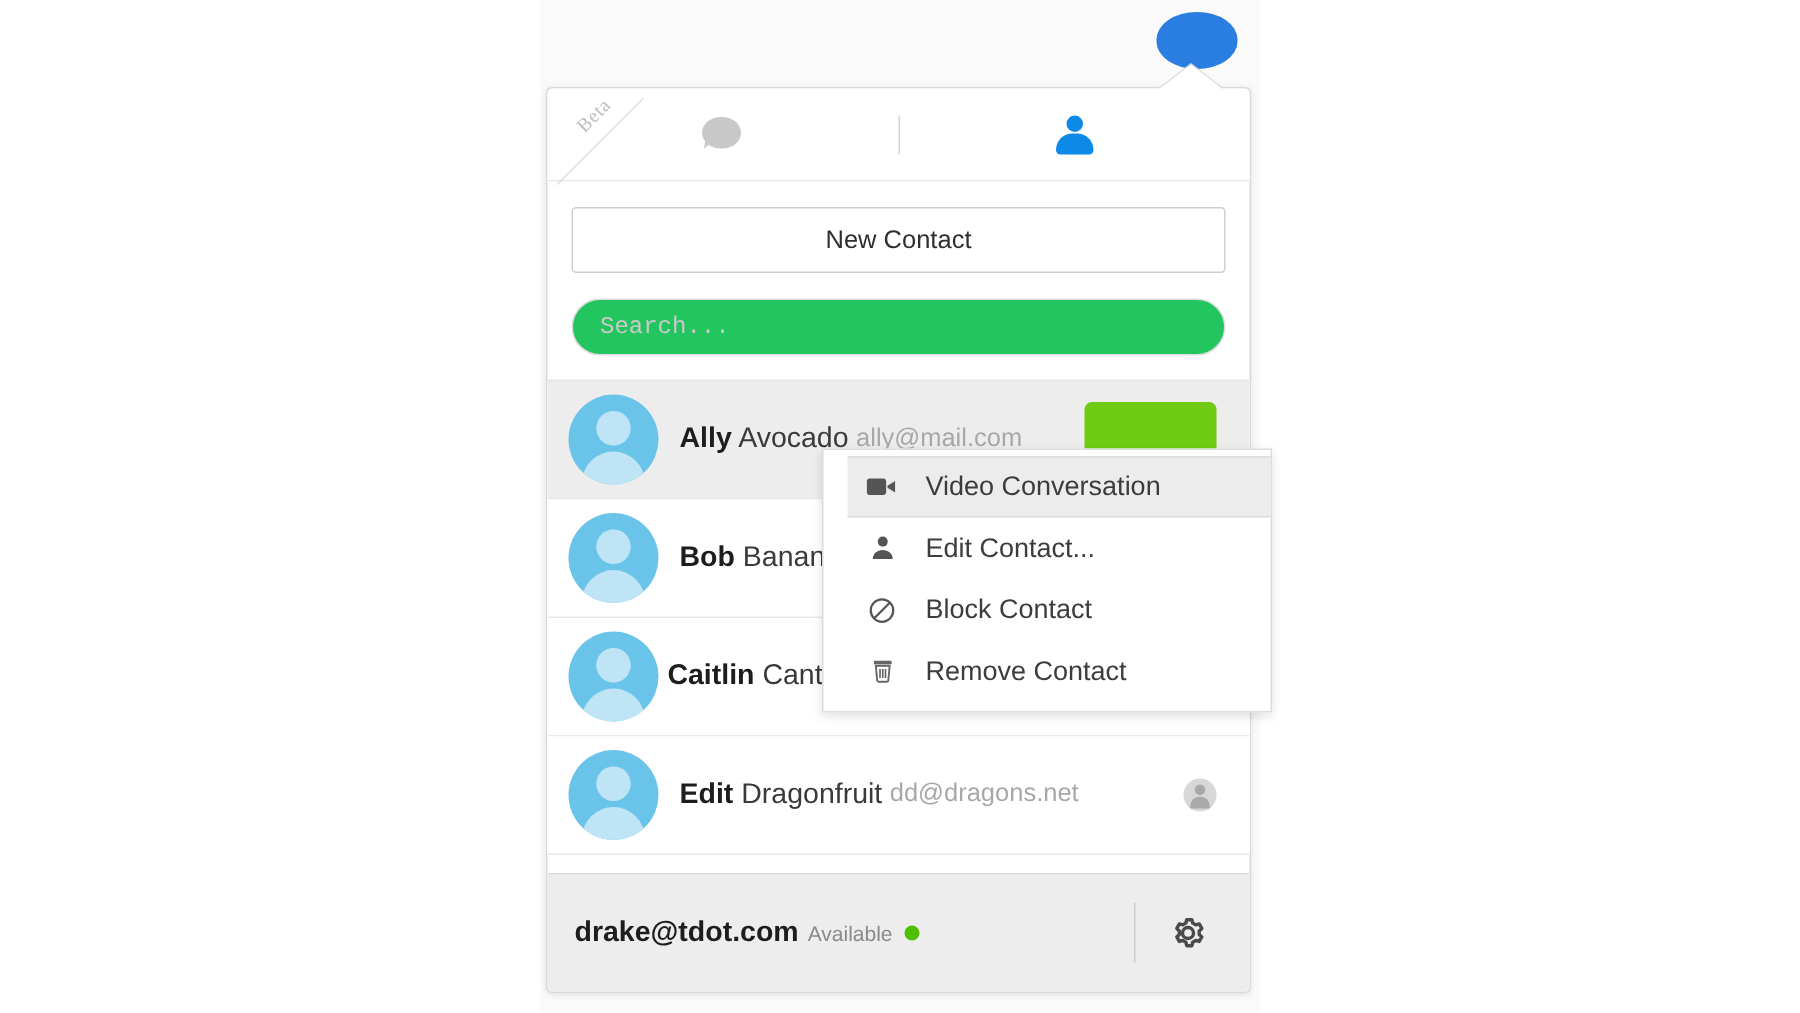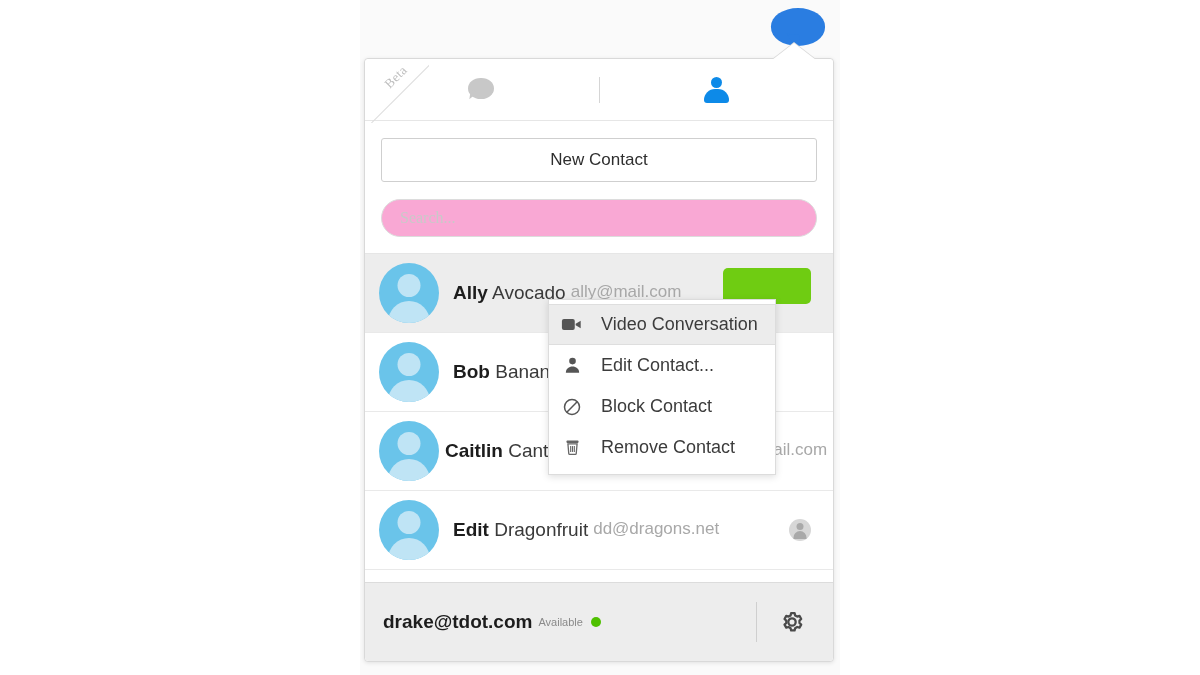"Search..." .search-input { background: #f9a8d4 -> #22c55e; font-family: Liberation Serif, serif -> Liberation Mono, monospace }
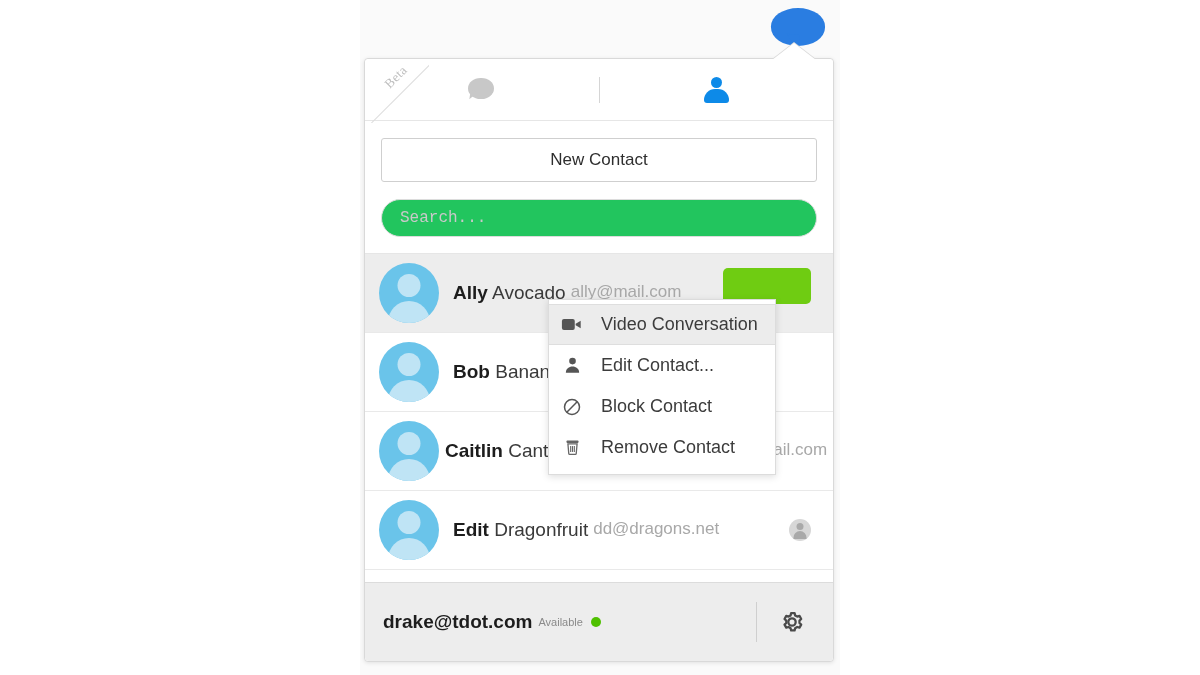"Video Conversation" .context-menu { padding: 4px 0 6px 0 -> 4px 0 6px 16px; width: 228px -> 300px }
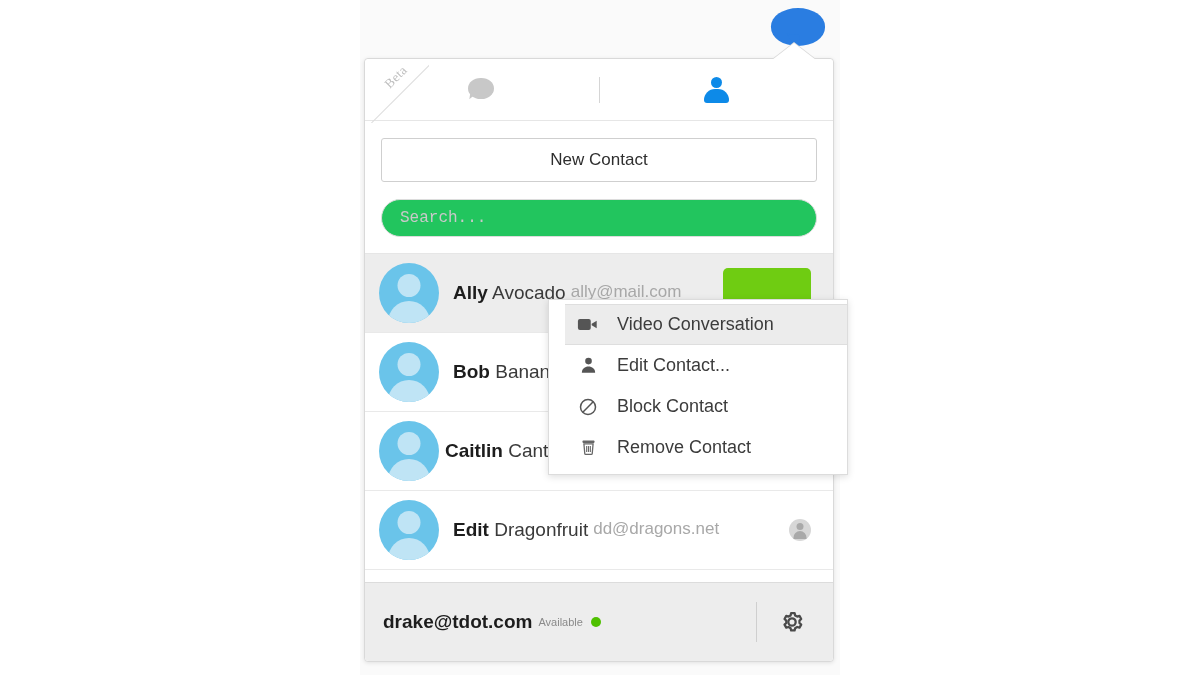"Available" .footer-status { font-size: 11px -> 14px }
